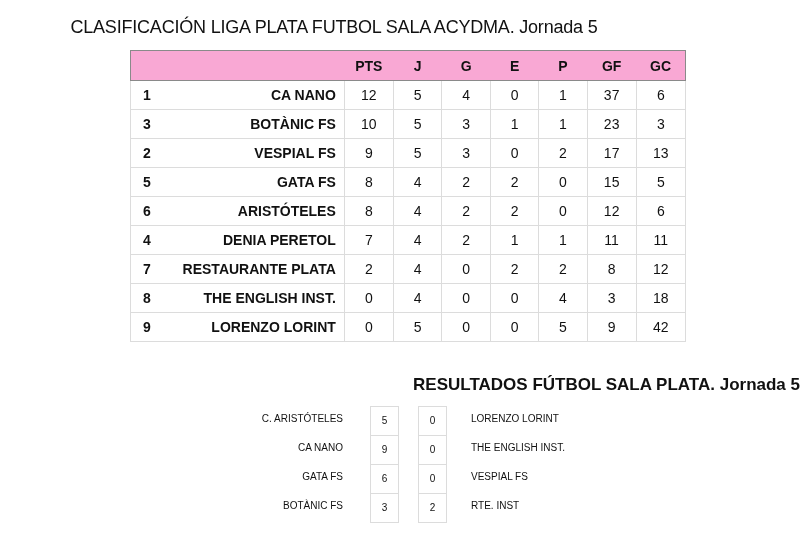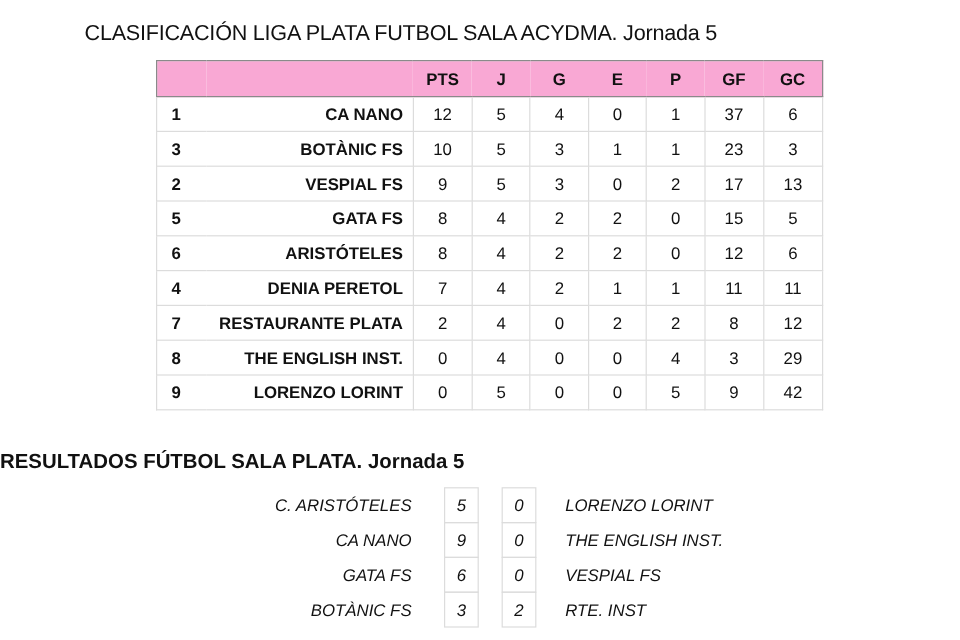"29" td { text: 29 -> 18 }
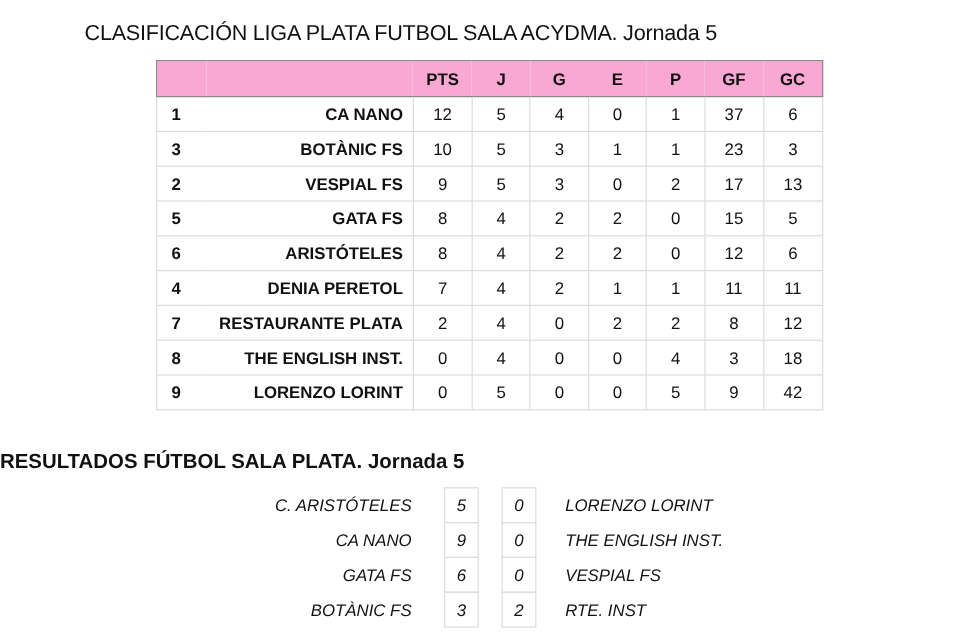"RESULTADOS FÚTBOL SALA PLATA. Jornada" .results-title { text-align: left -> right }
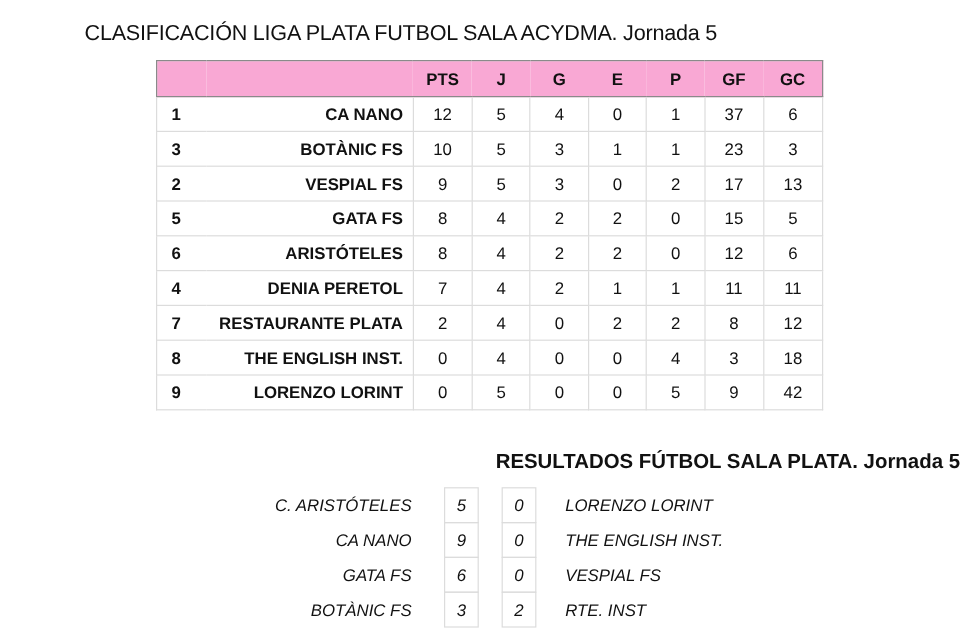"C. ARISTÓTELES" .result-row { font-size: 14px -> 10px; font-style: italic -> none }
